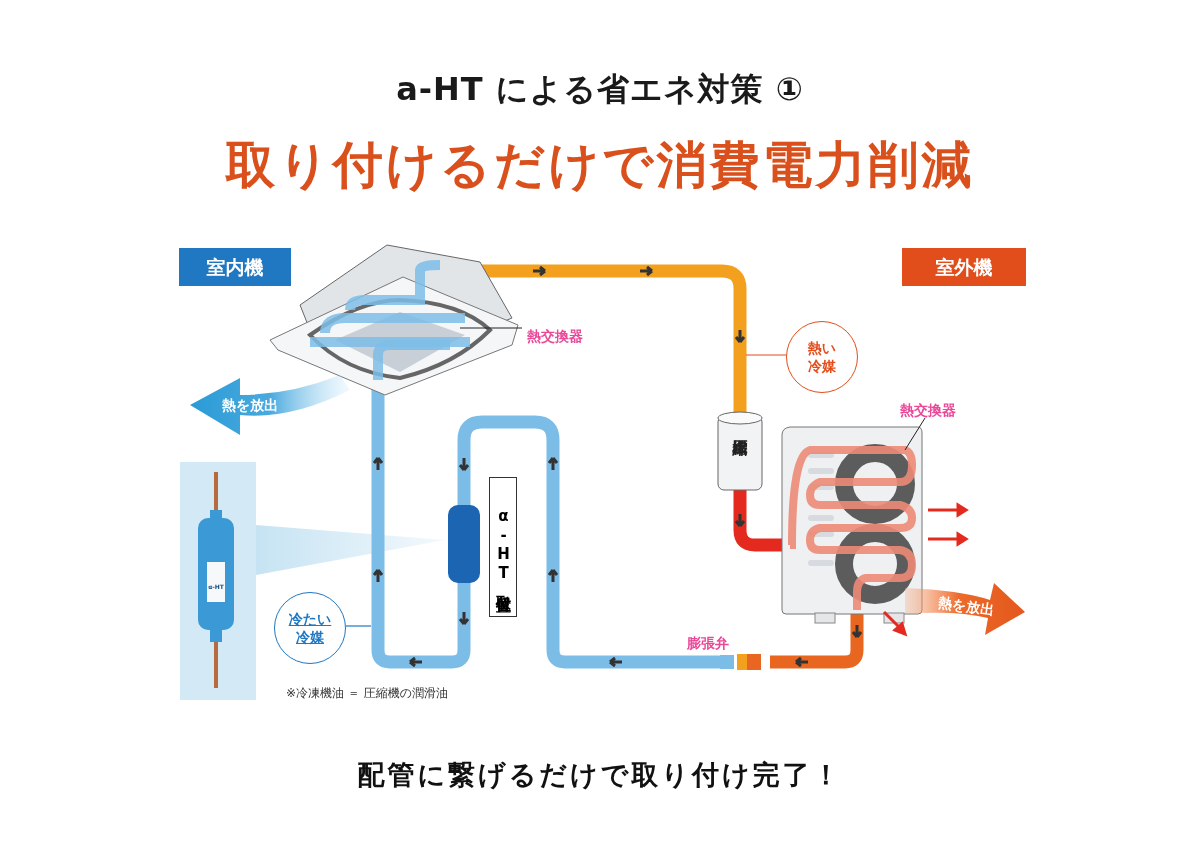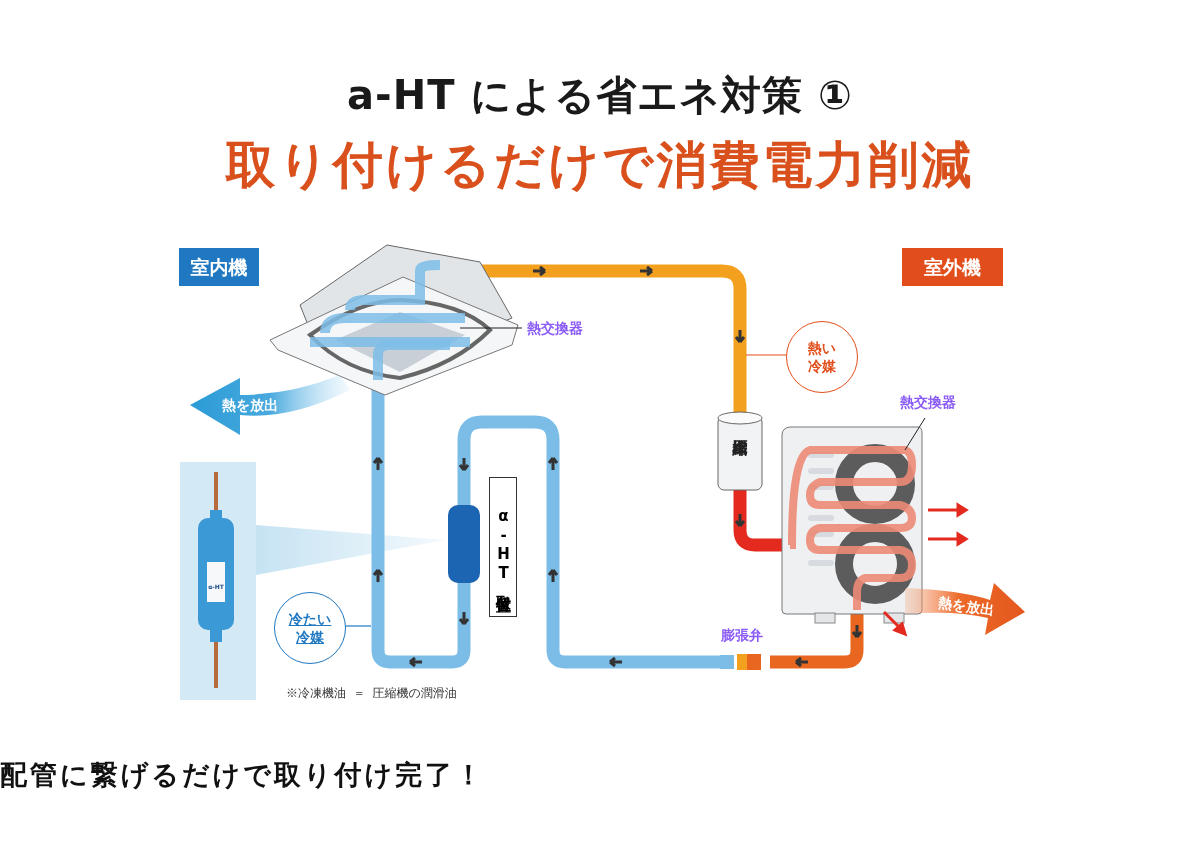"a-HT による省エネ対策 ①" .subtitle { font-size: 40px -> 32px }
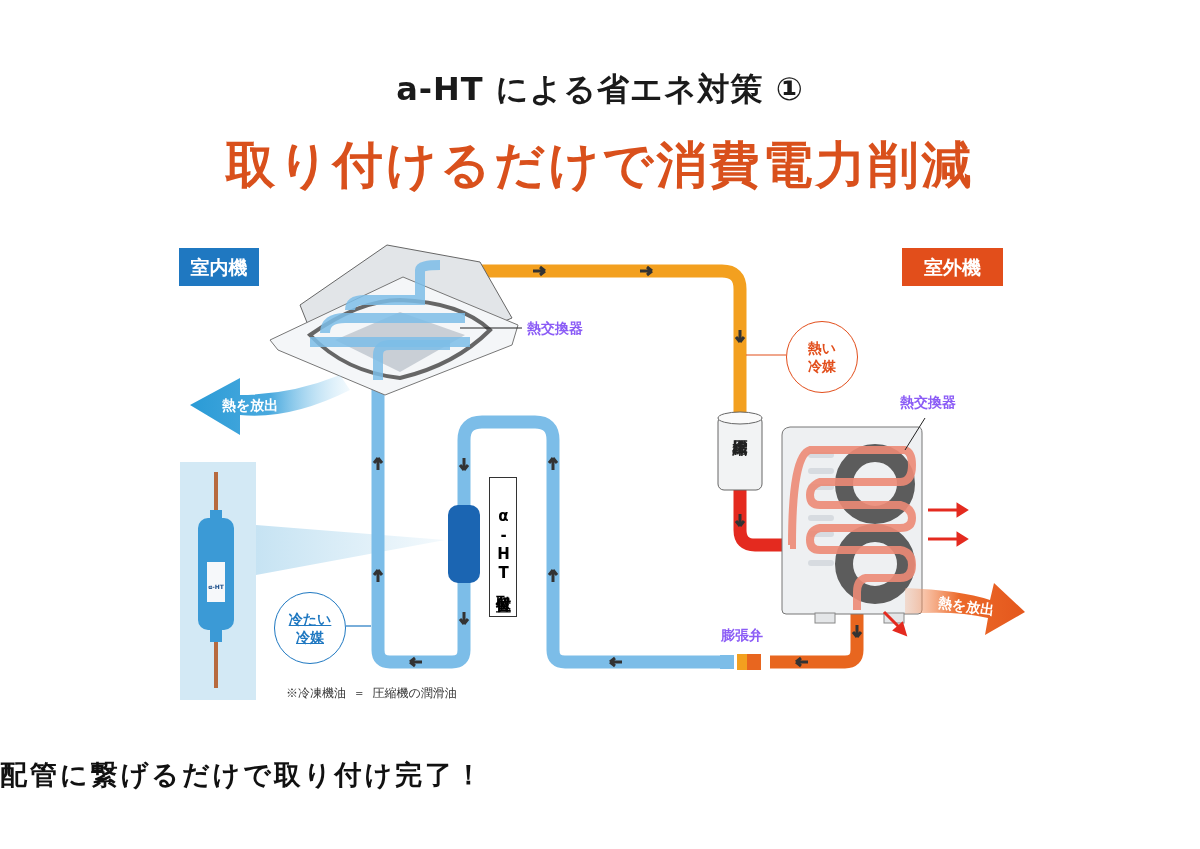"室内機" .tag-in { width: 80px -> 112px }
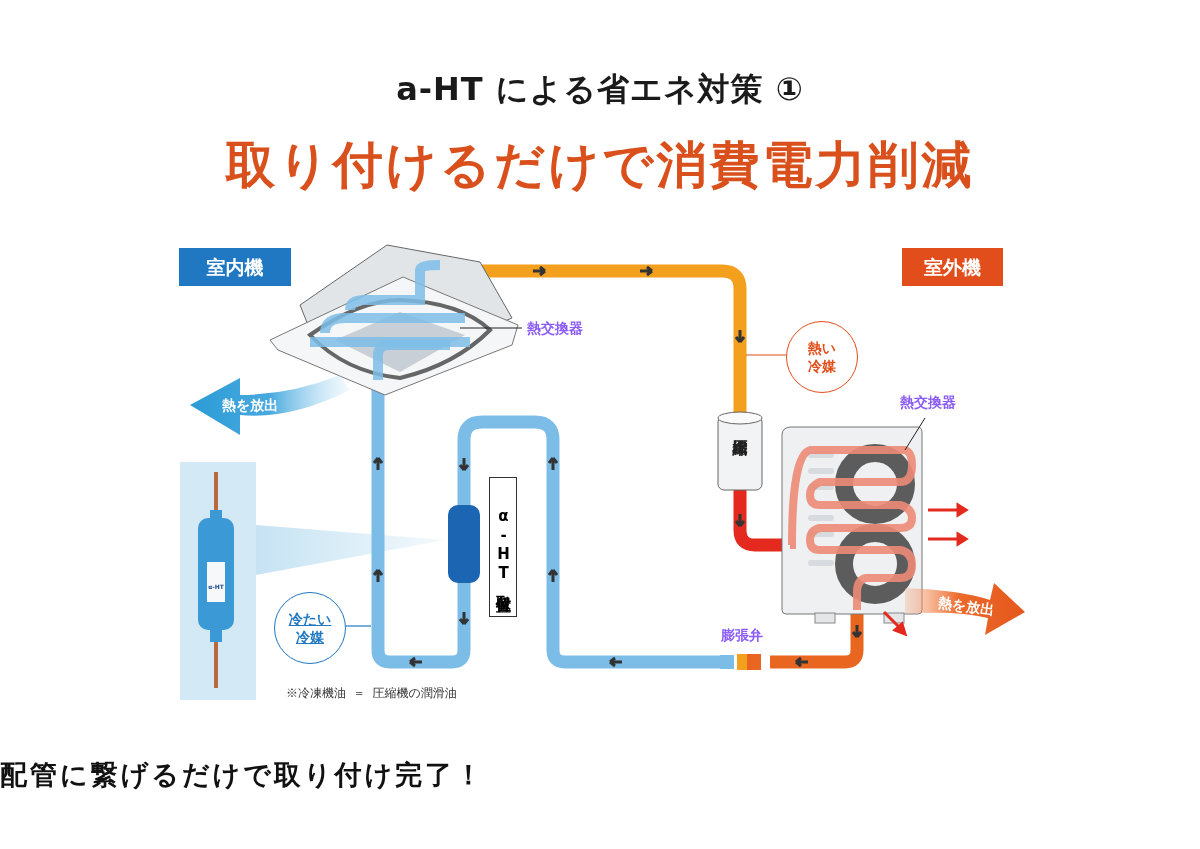"室外機" .tag-out { width: 101px -> 124px }
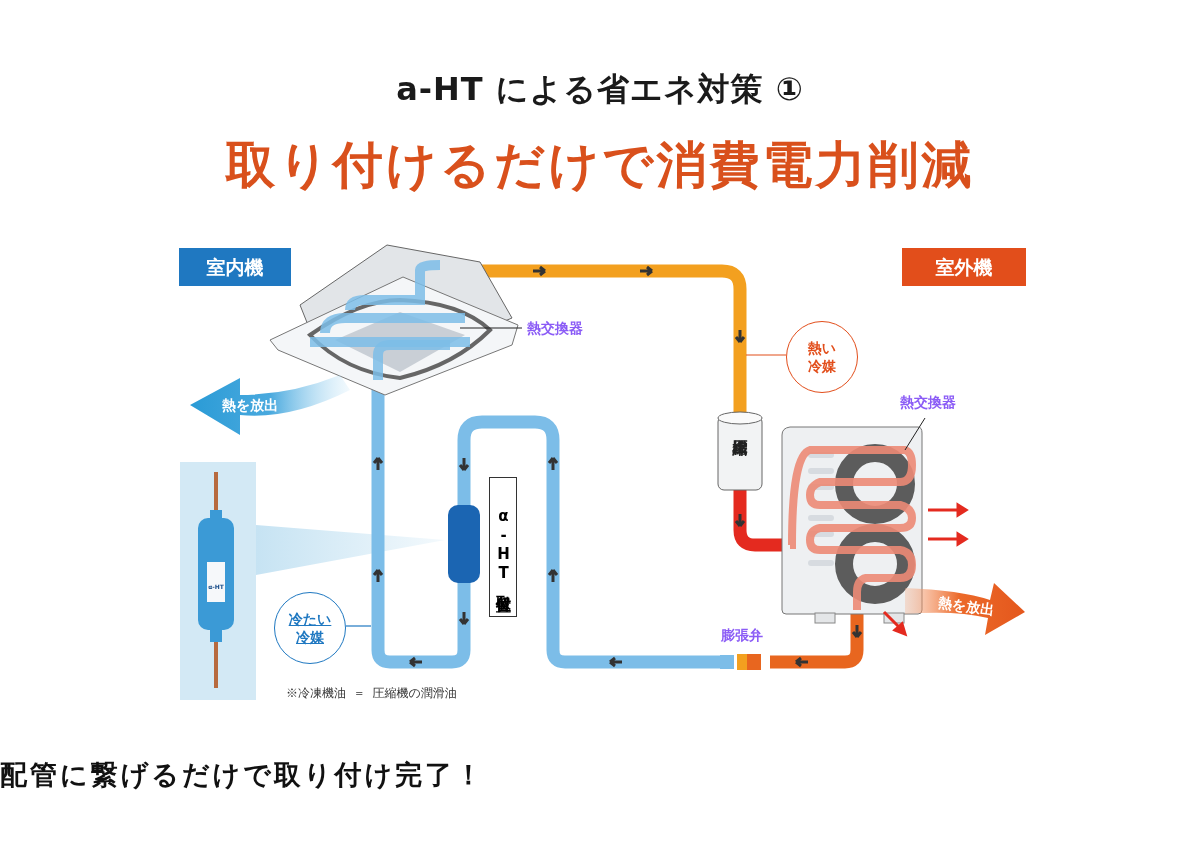"熱交換器" .lbl { color: #8b5cf6 -> #ec4899; margin-top: none -> 8px }
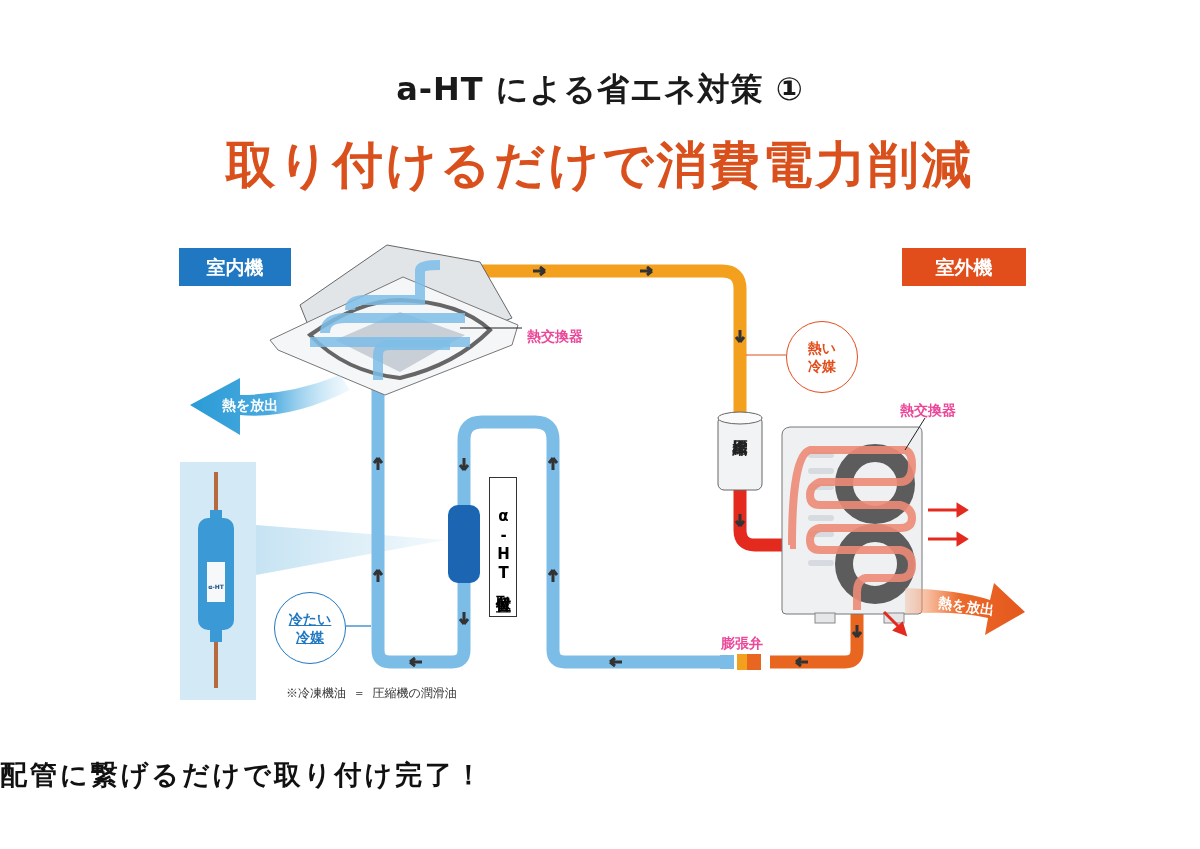"膨張弁" div.abs { left: 721px -> 687px }
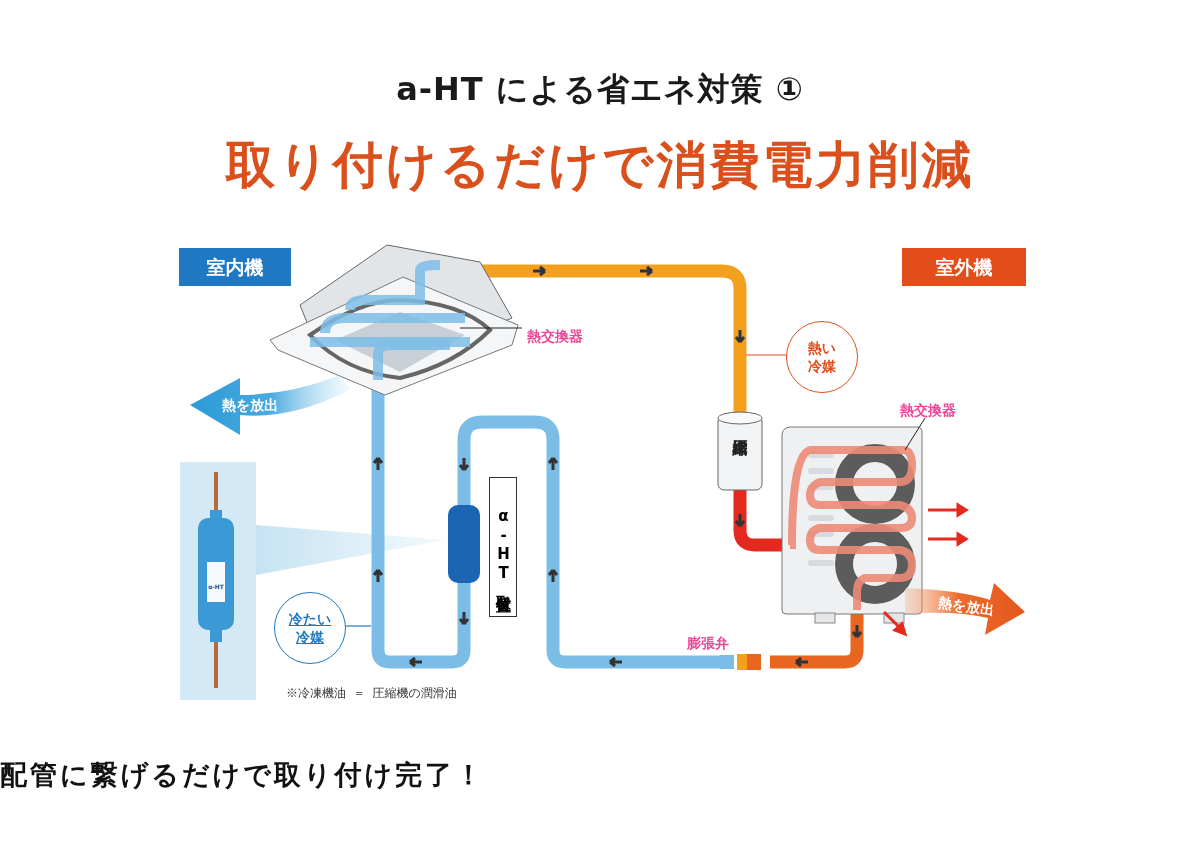"※冷凍機油 ＝ 圧縮機の潤滑油" div.abs { font-family: Liberation Mono, monospace -> none }
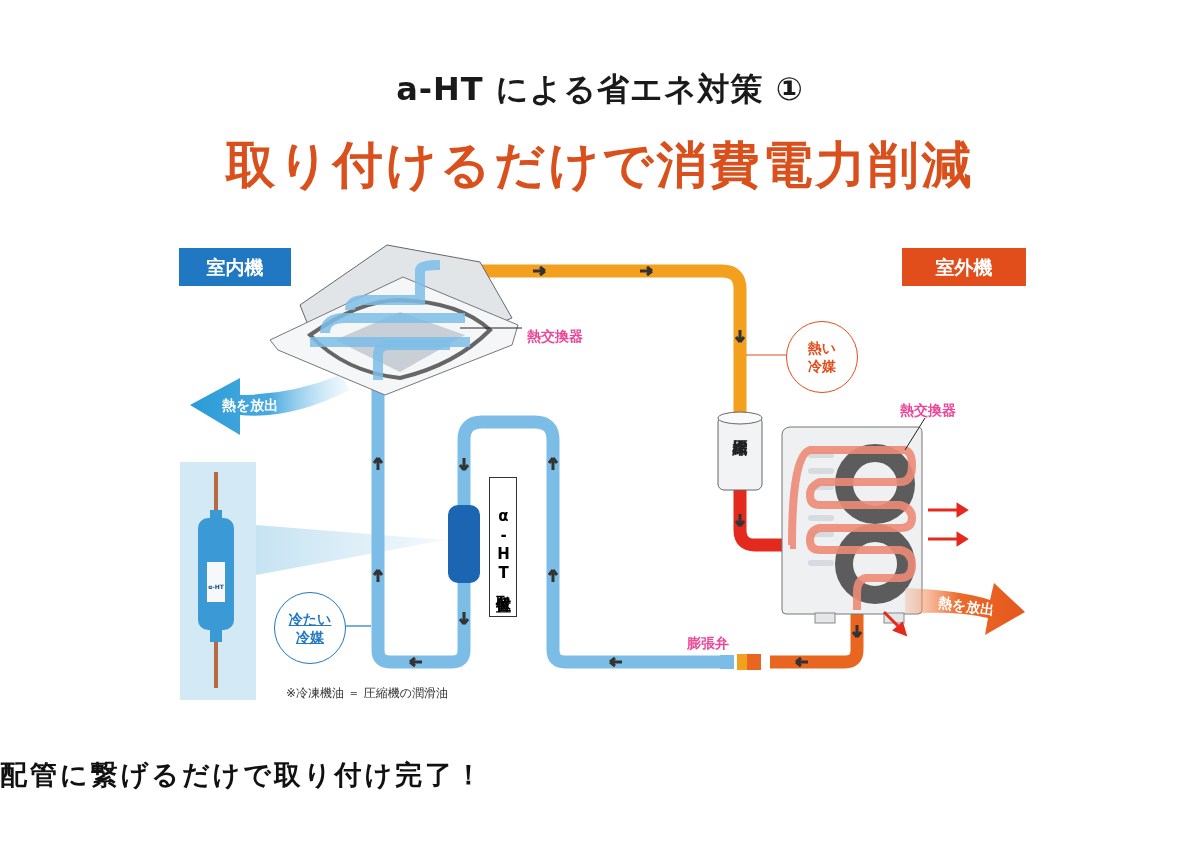"配管に繋げるだけで取り付け完了！" .footer { text-align: left -> center }
